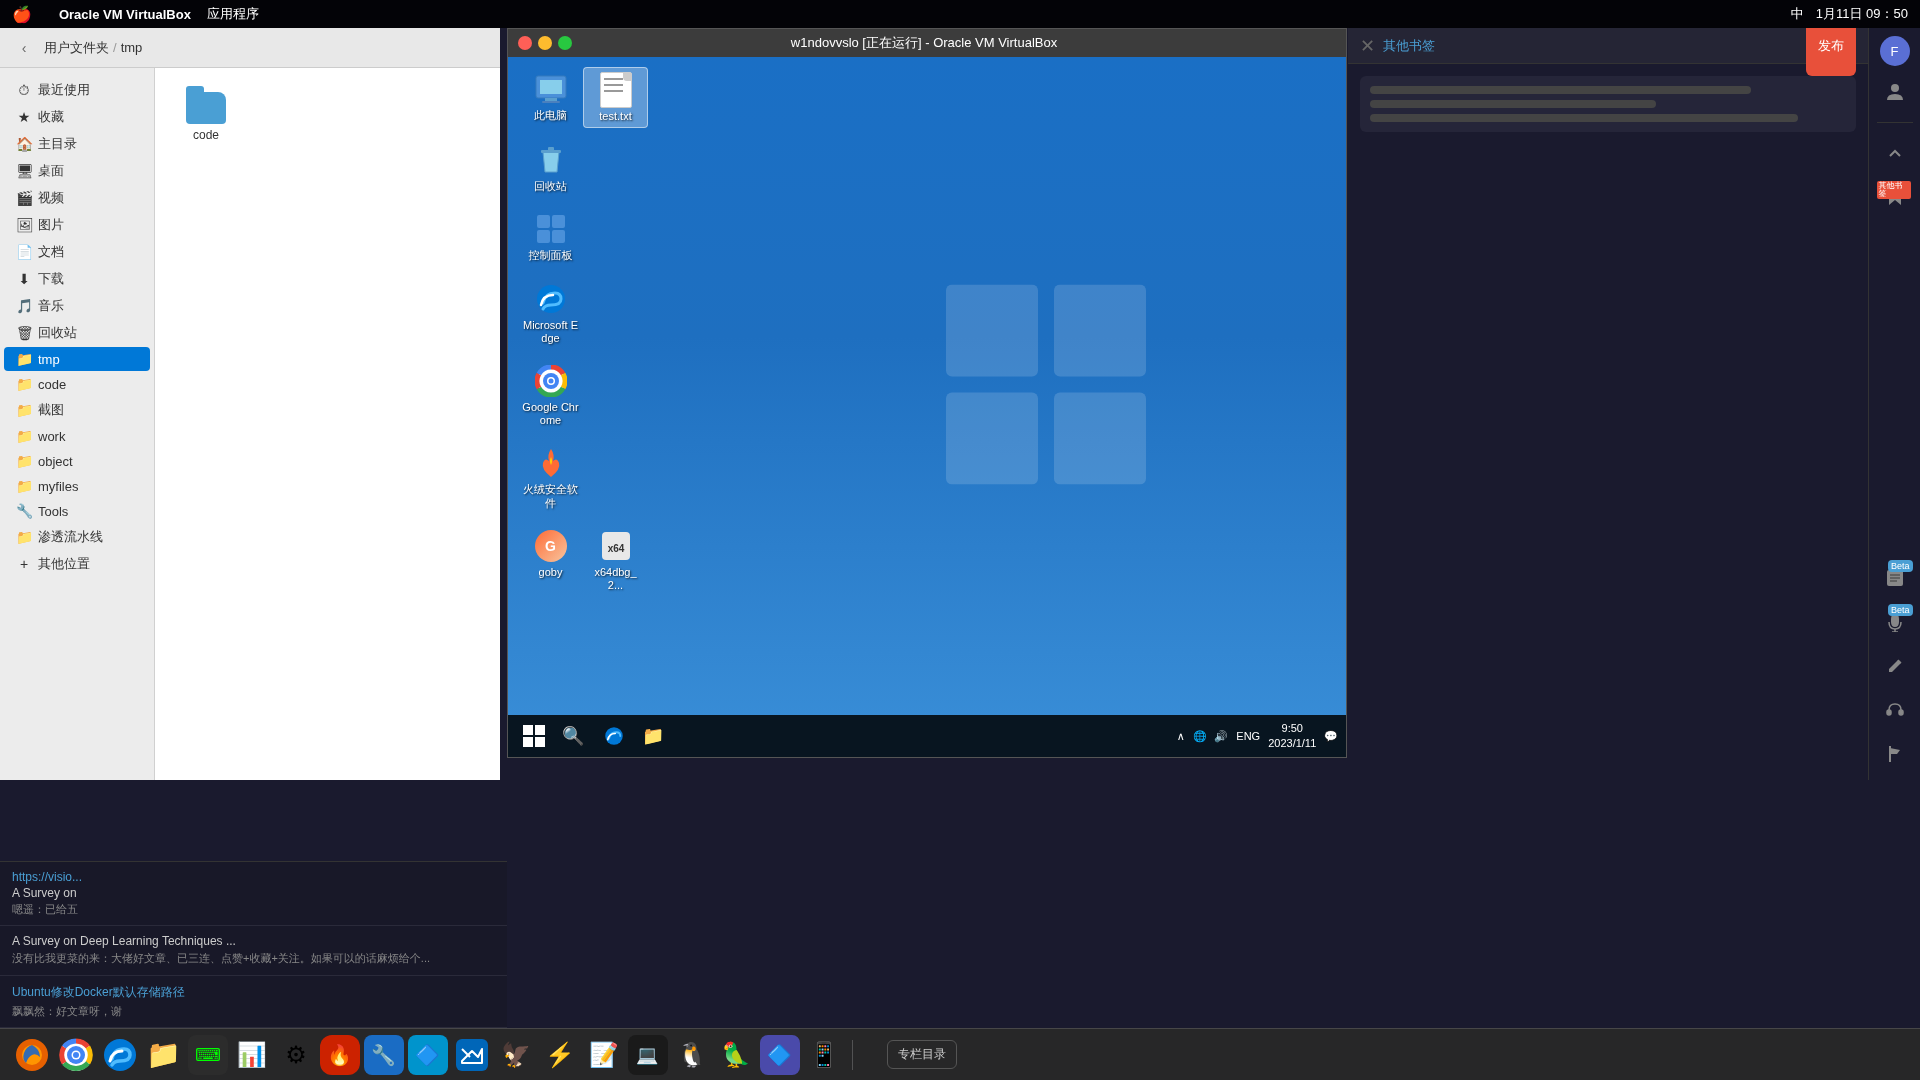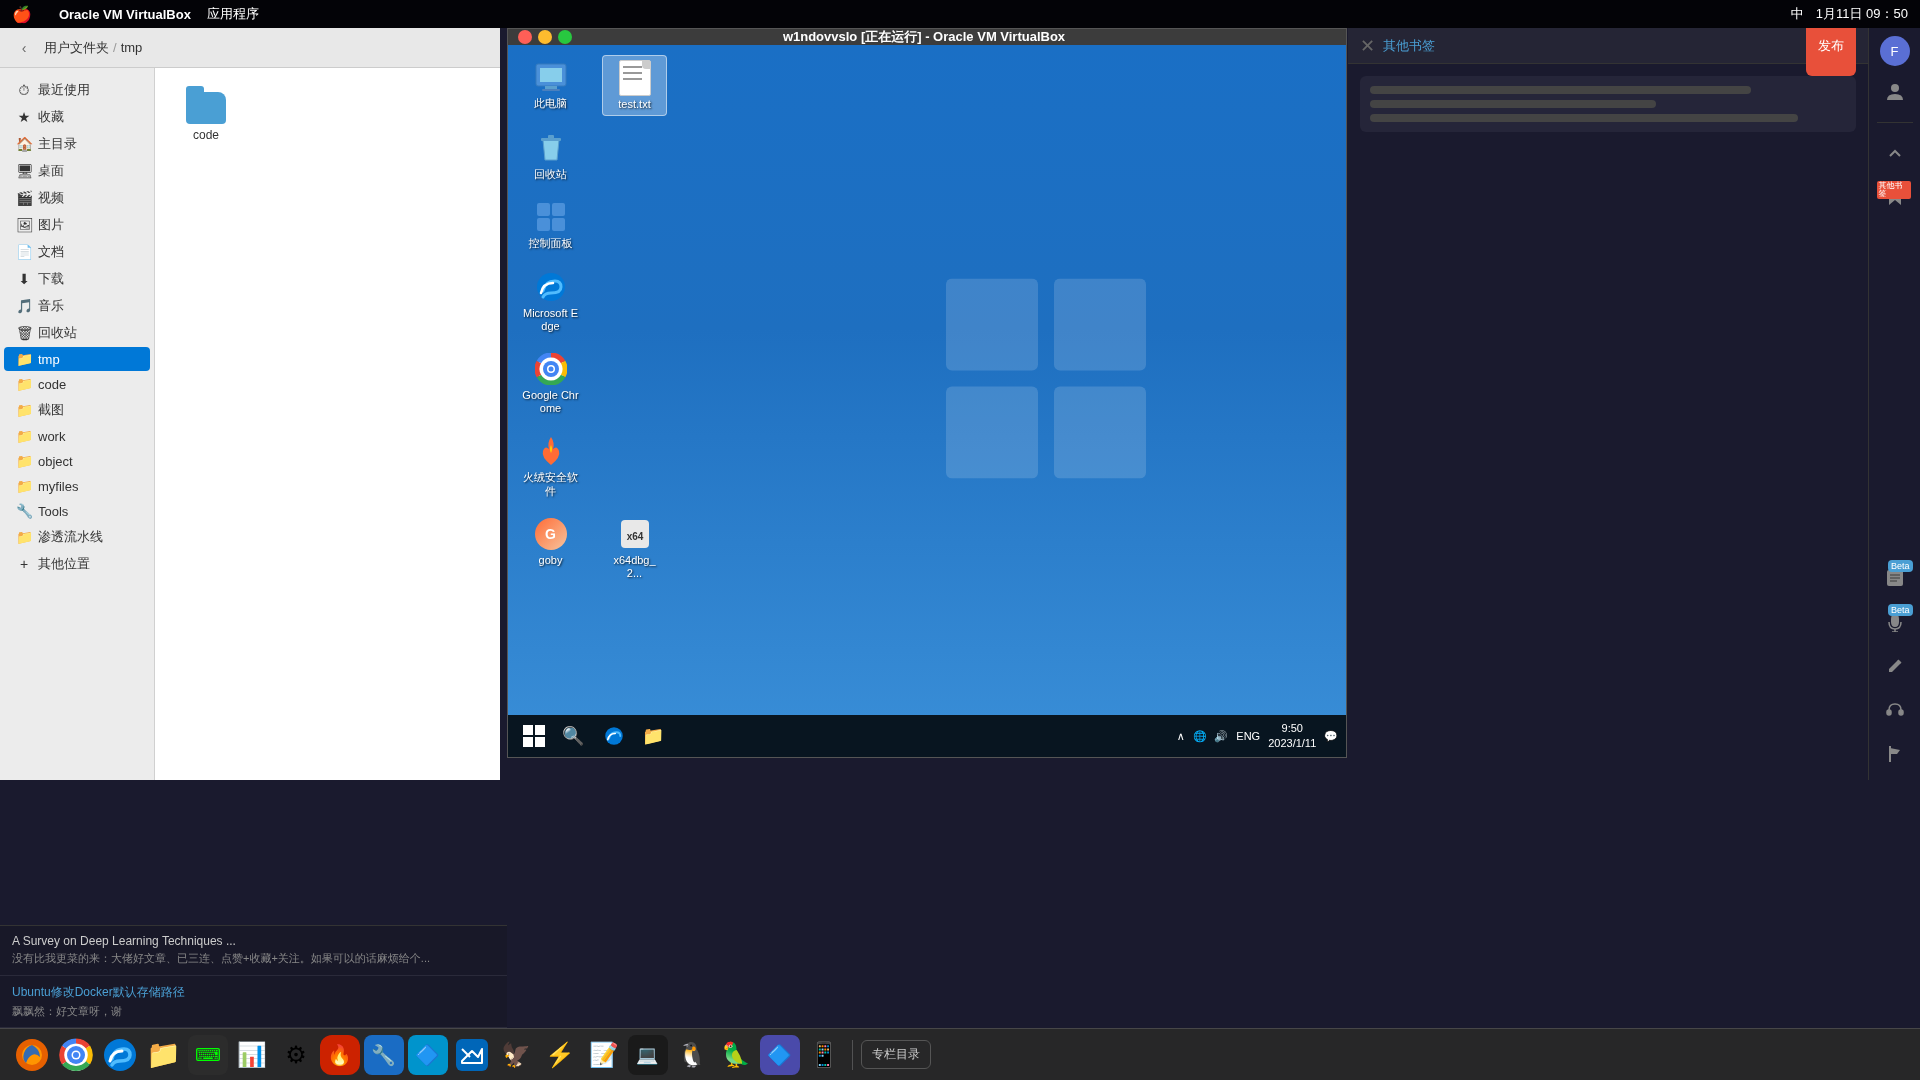"w1ndovvslo [正在运行] - Oracle VM" .vbox-titlebar { font-weight: bold -> none; height: 16px -> 28px }
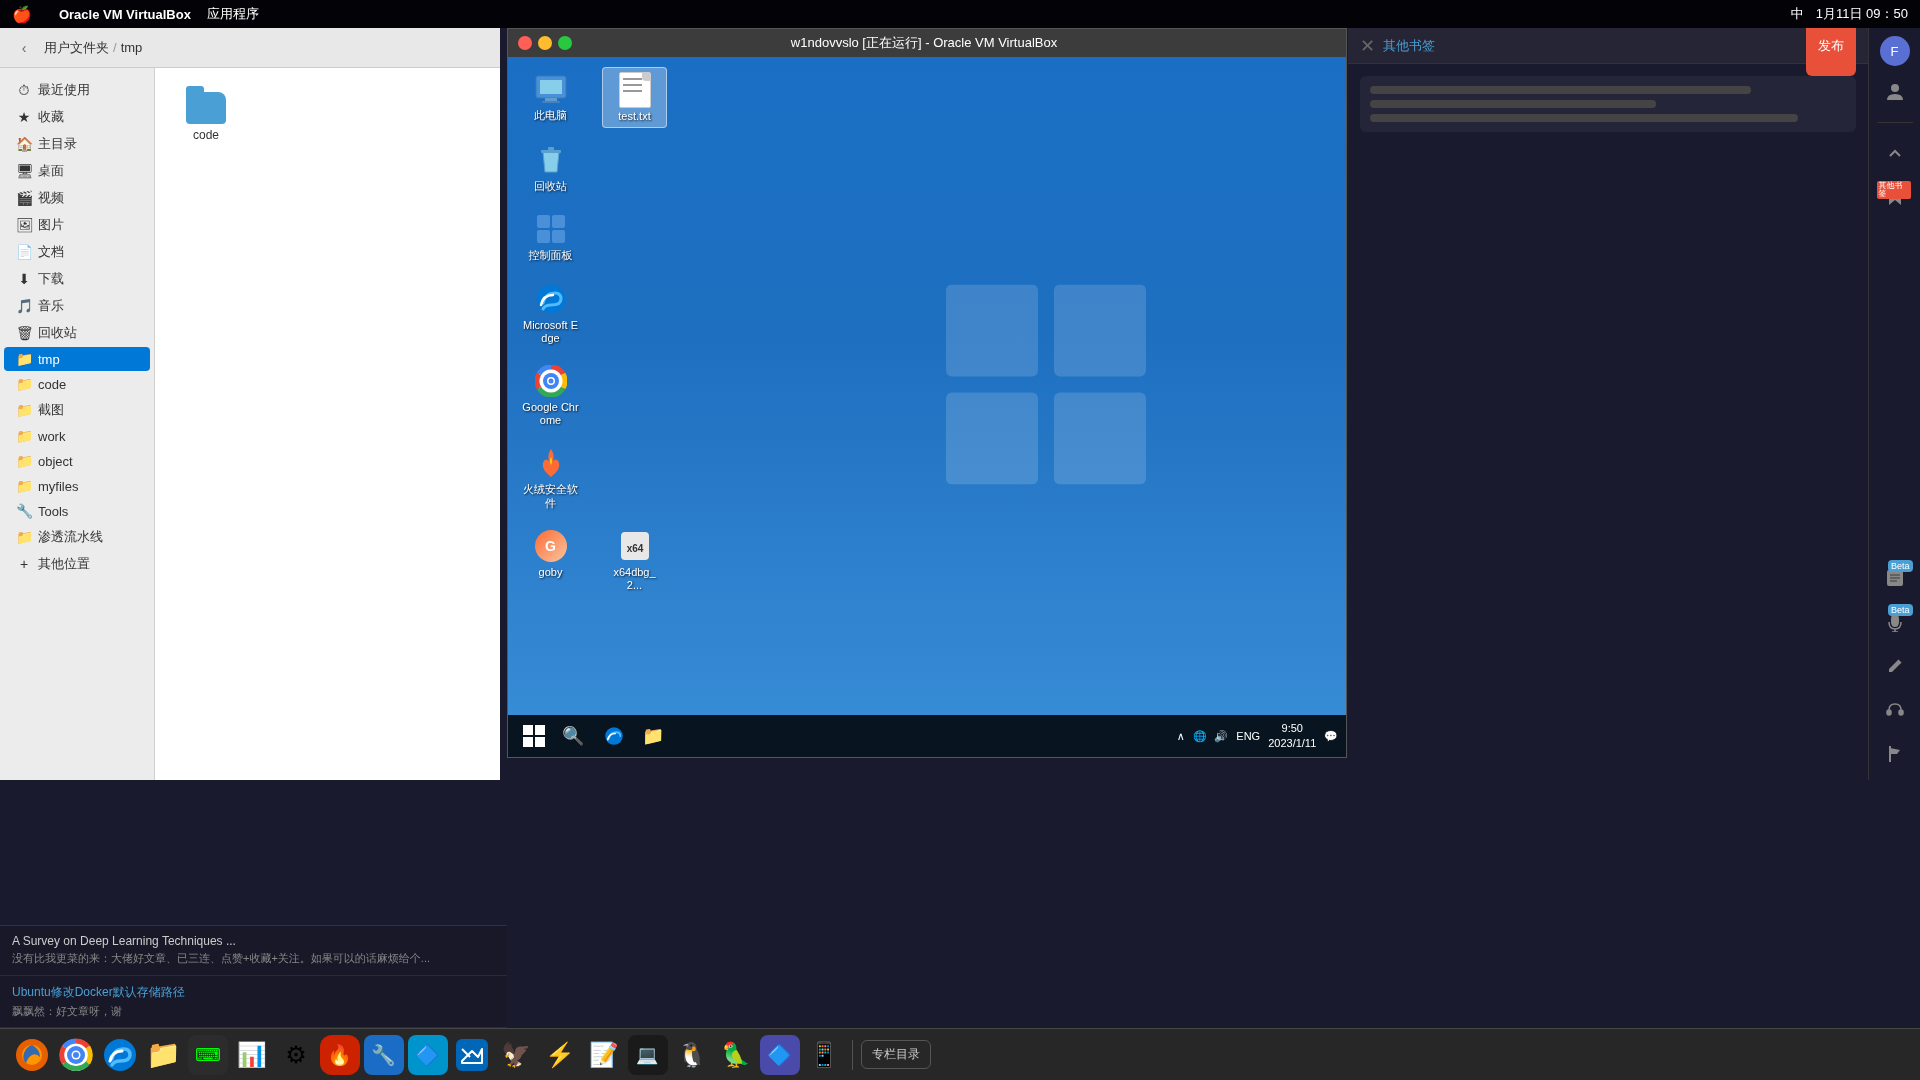"此电脑" .desktop-icon-row { gap: 19px -> 0 }
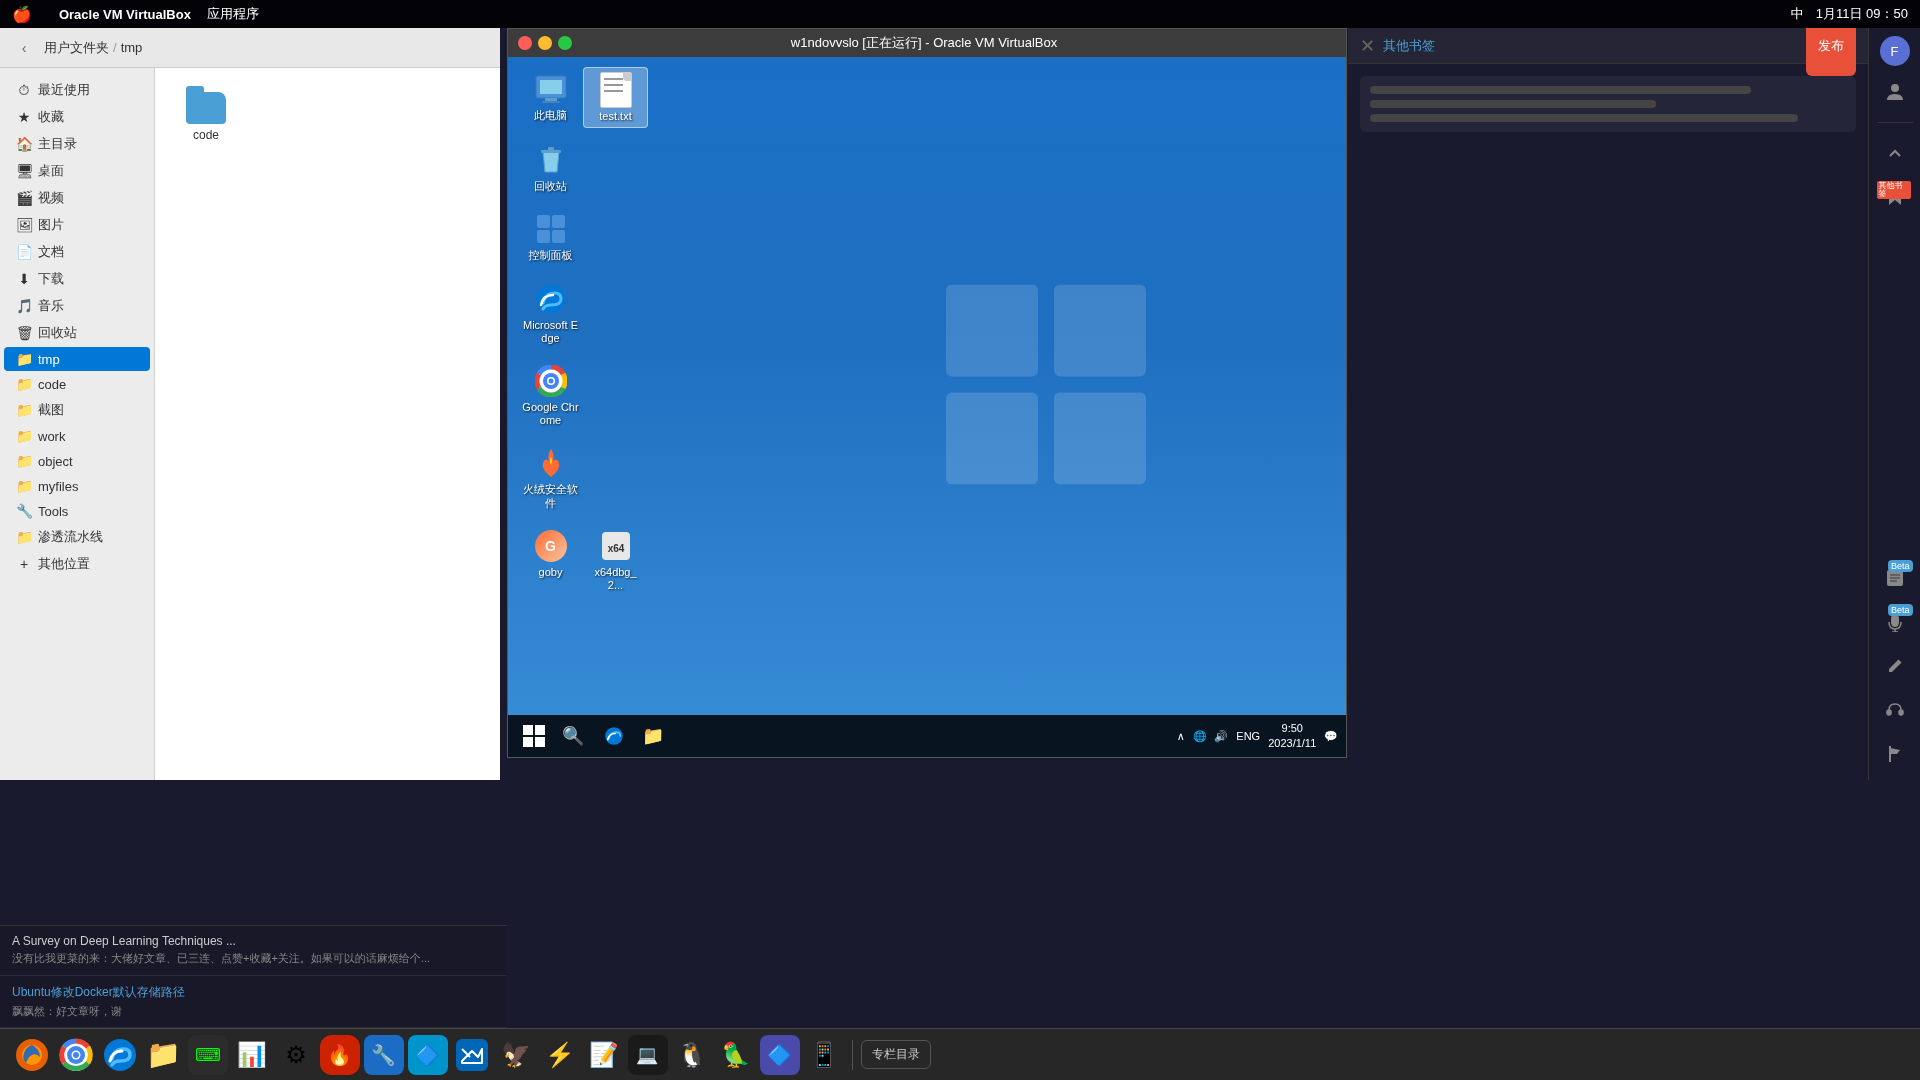"https://visio..." div { html: none -> <div> <div>https://visio...</div> <div>A Survey on</div> <div>嗯遥：已给五</div> </div> }
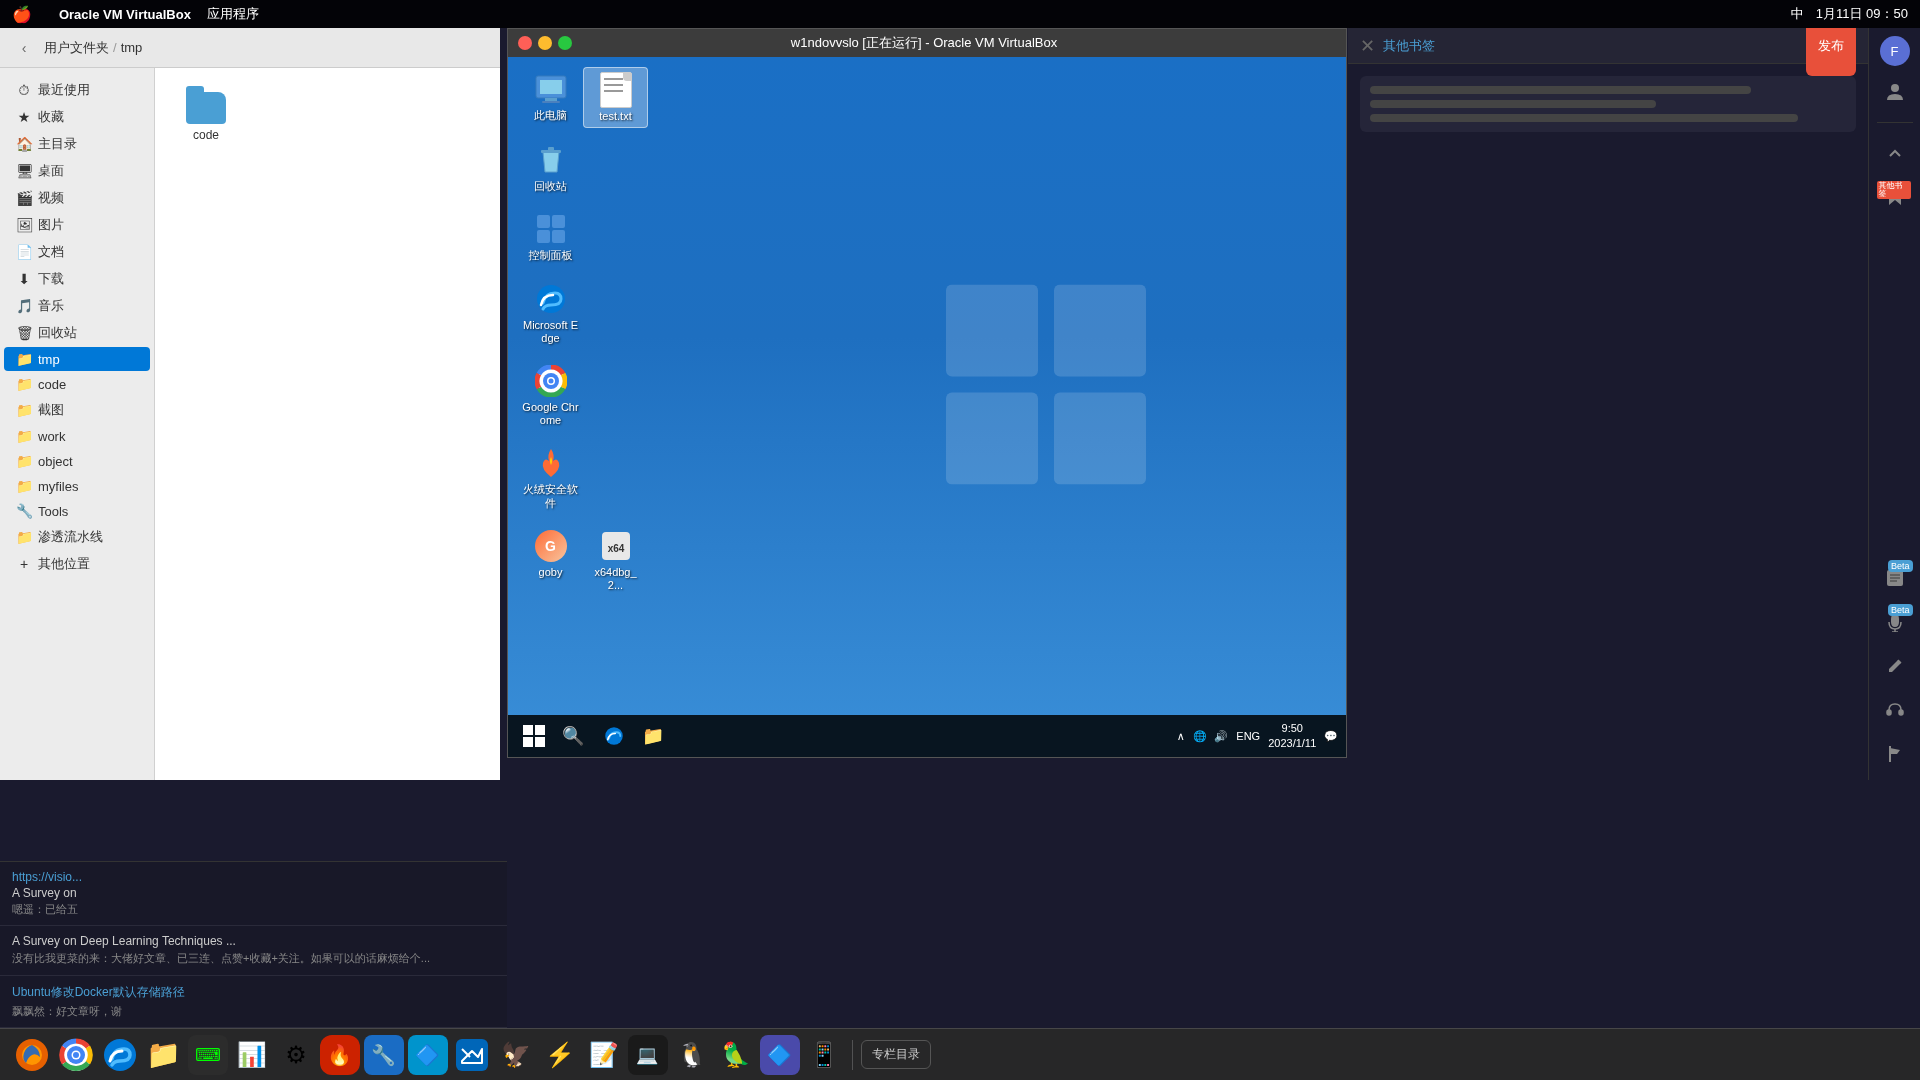"专栏目录" .dock-btn { margin-left: none -> 26px }
